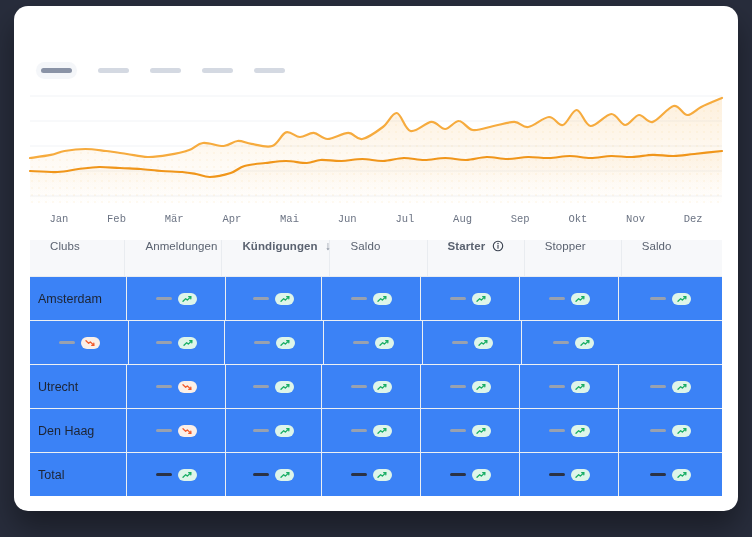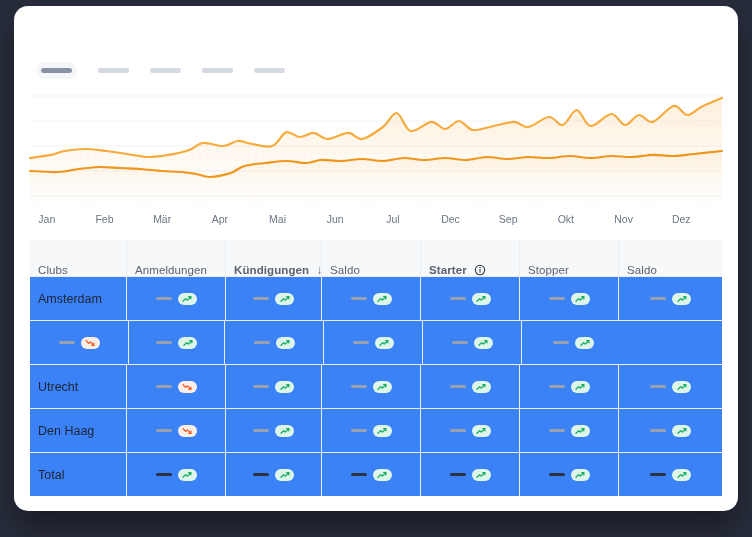"Jan" .x-axis { font-family: none -> Liberation Mono, monospace; left: 4px -> 16px }
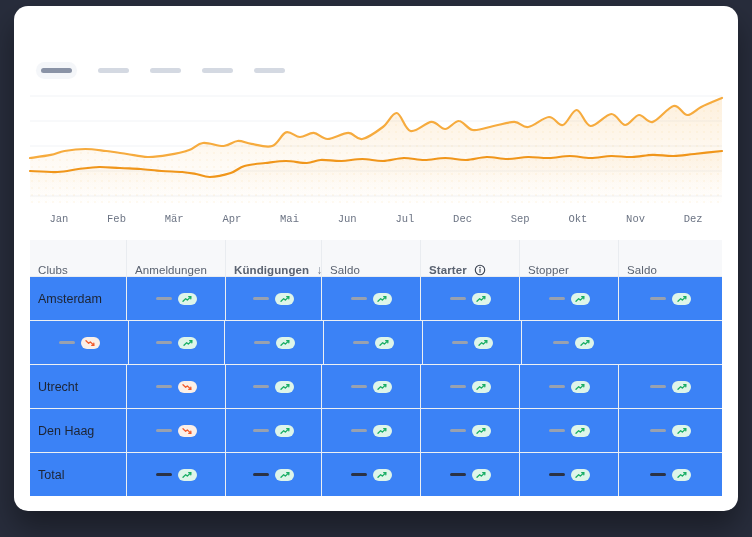"Dec" span { text: Dec -> Aug }
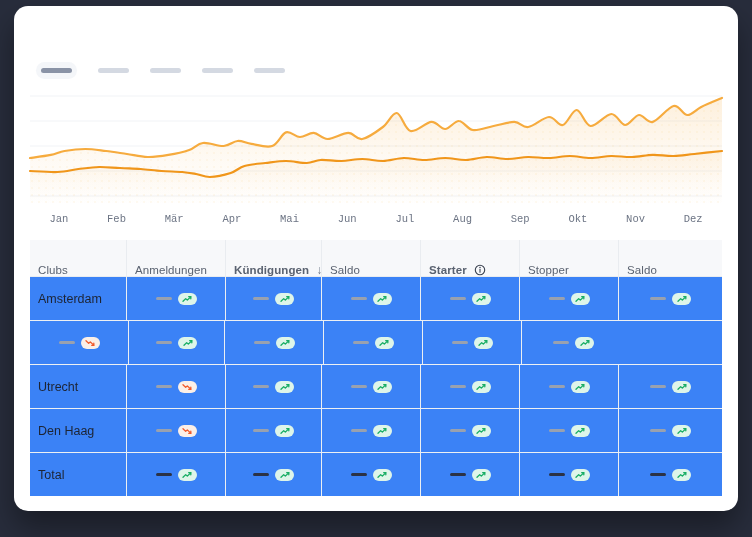"Clubs" .th { align-items: flex-end -> flex-start; margin-left: none -> 12px }
